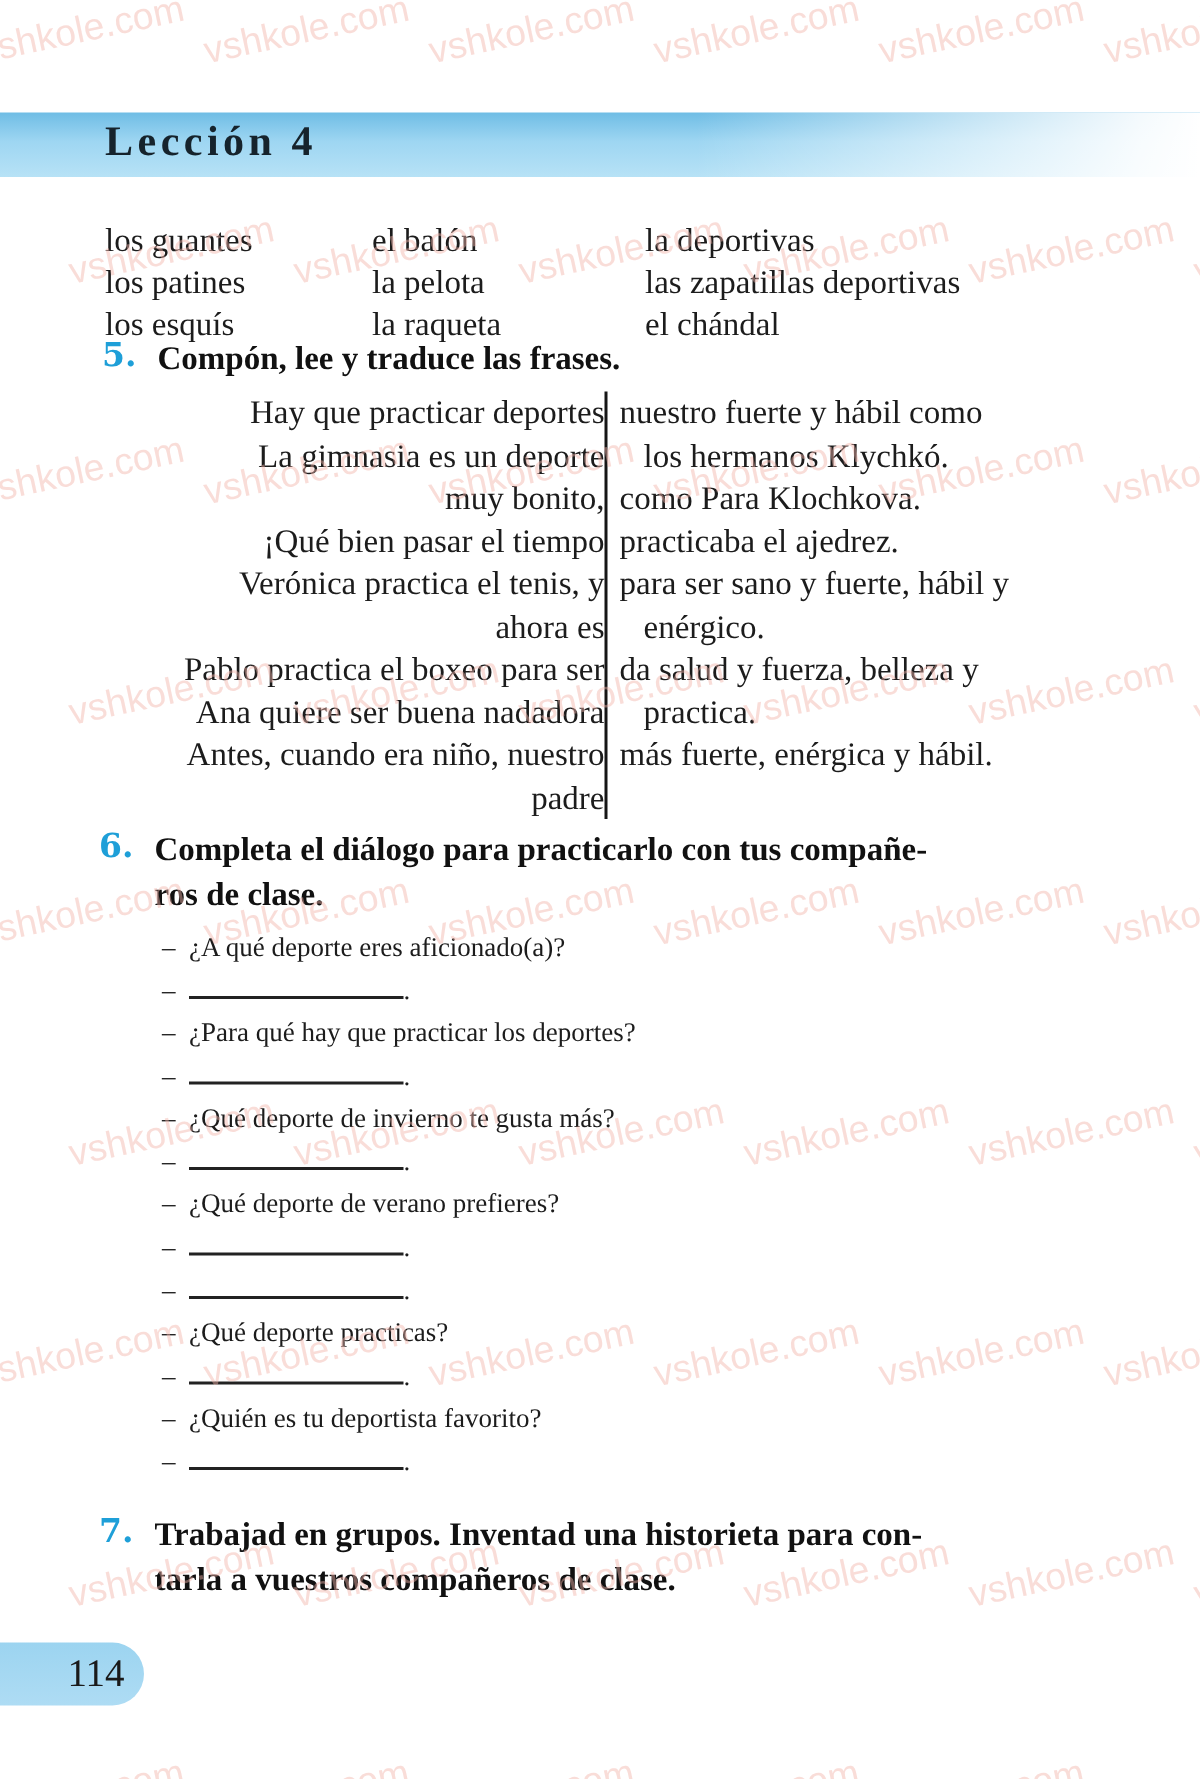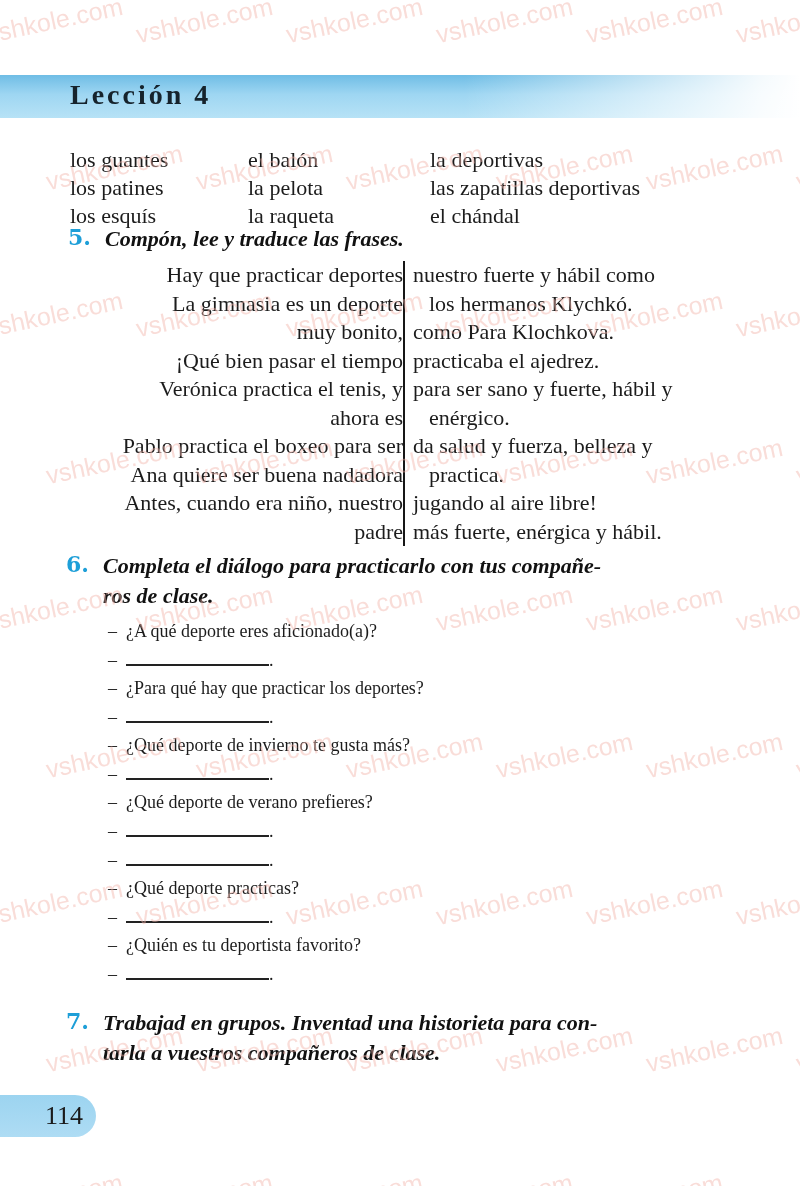"Compón, lee y traduce las" .ex-title { font-style: italic -> none }
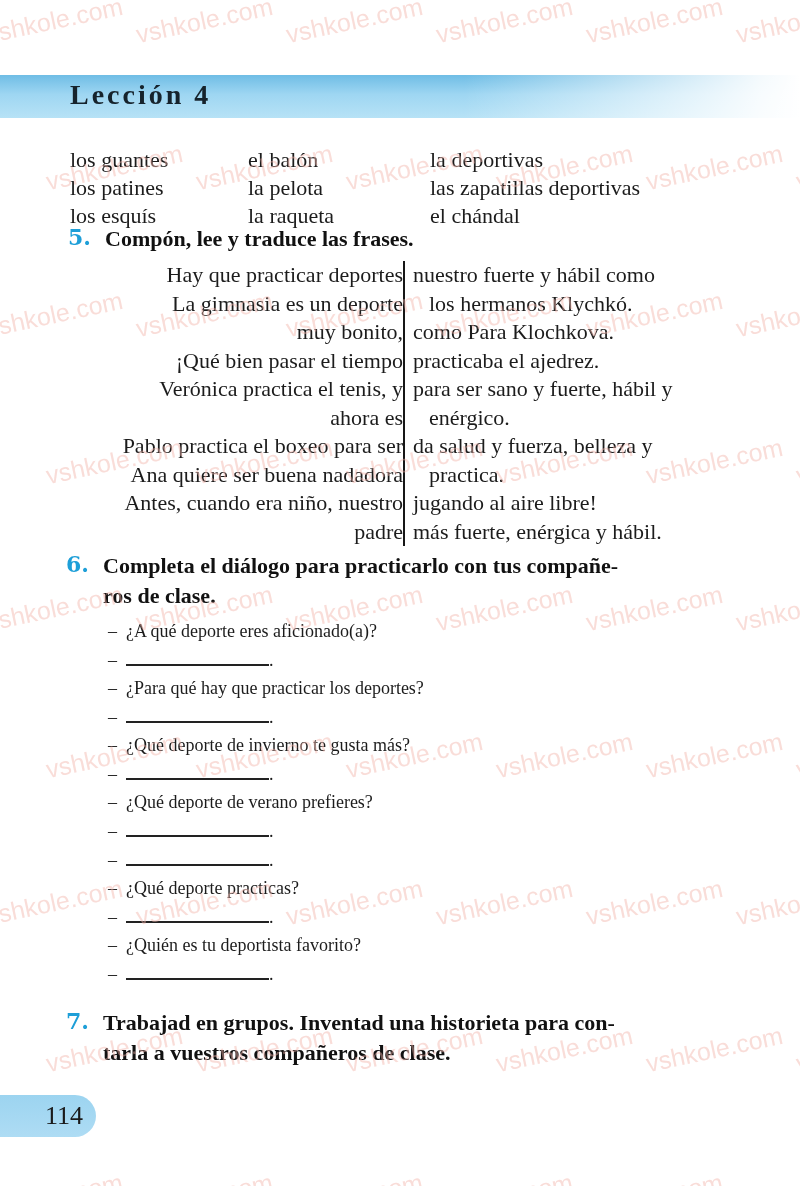"jugando al aire libre!" div.line { html: <div>jugando al aire libre!</div> -> none }
